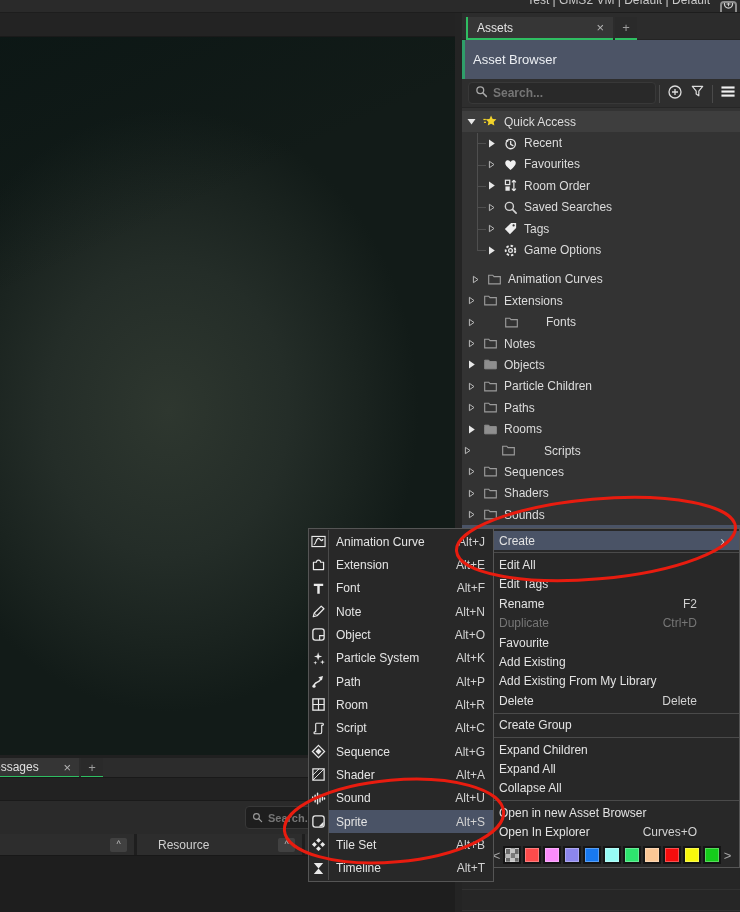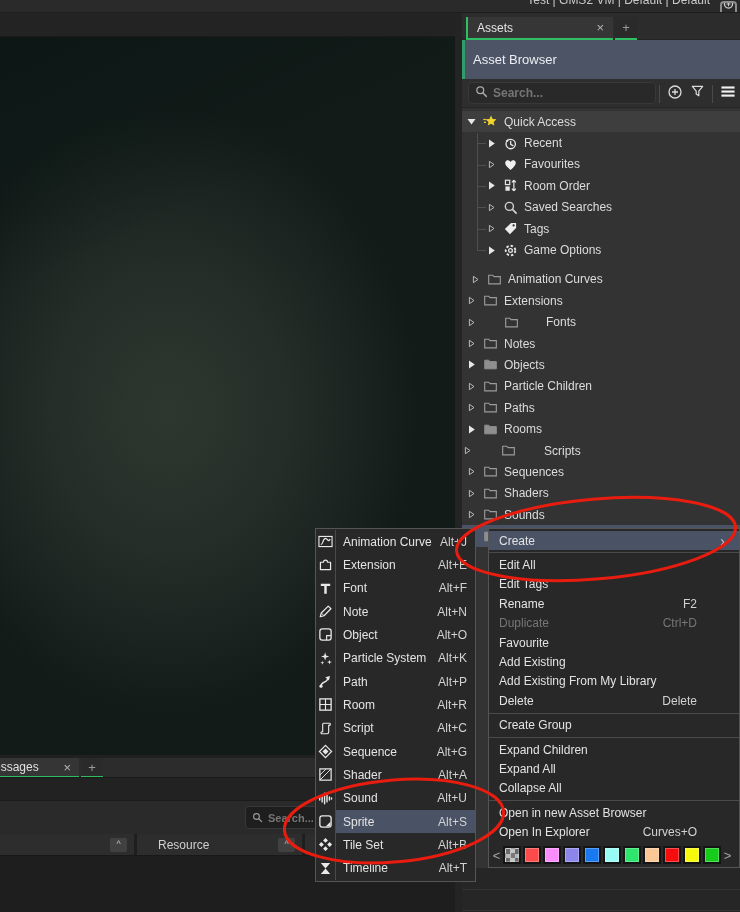"Animation Curve" .create-submenu { left: 315px -> 308px; width: 161px -> 186px }
